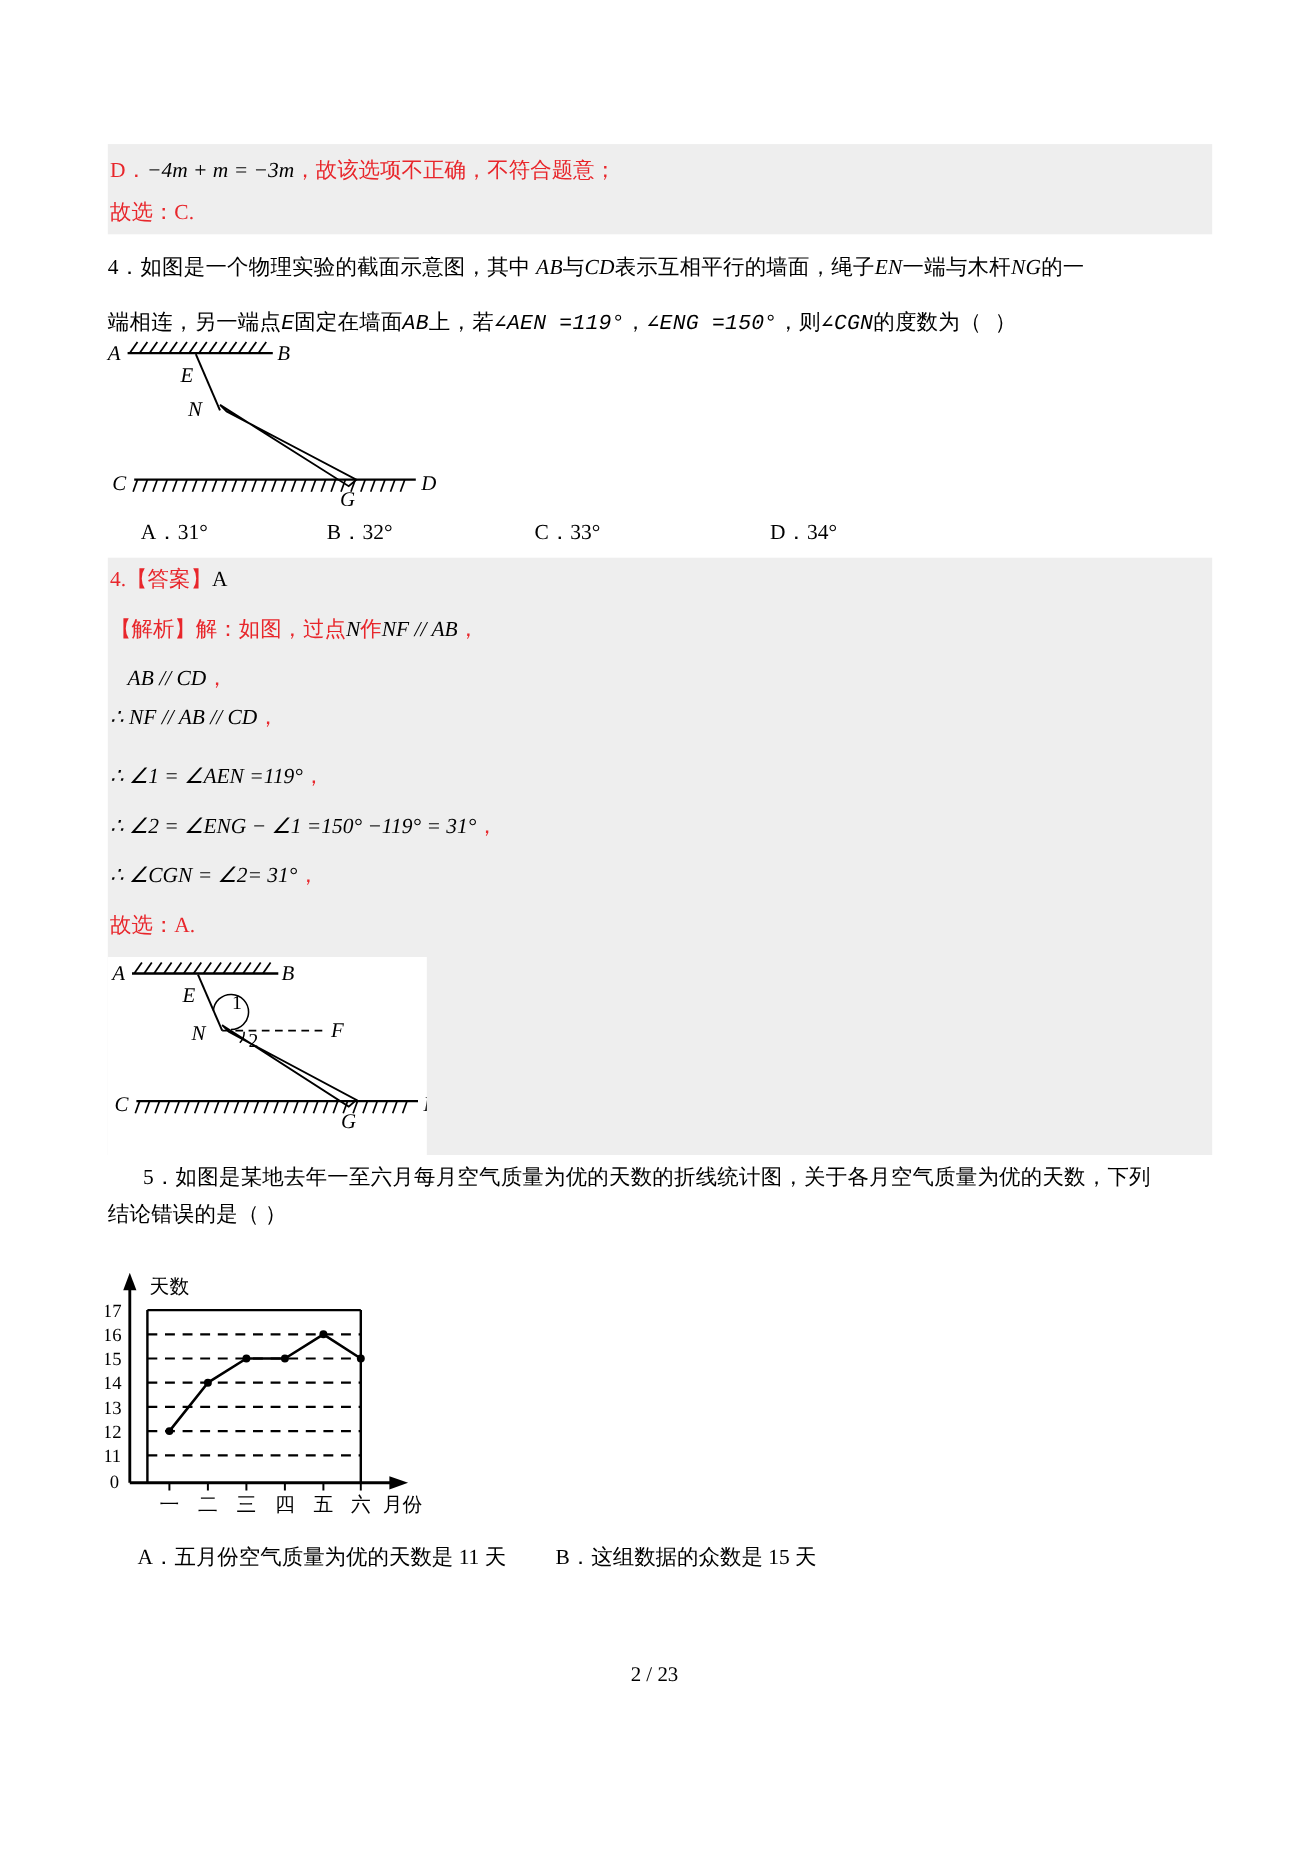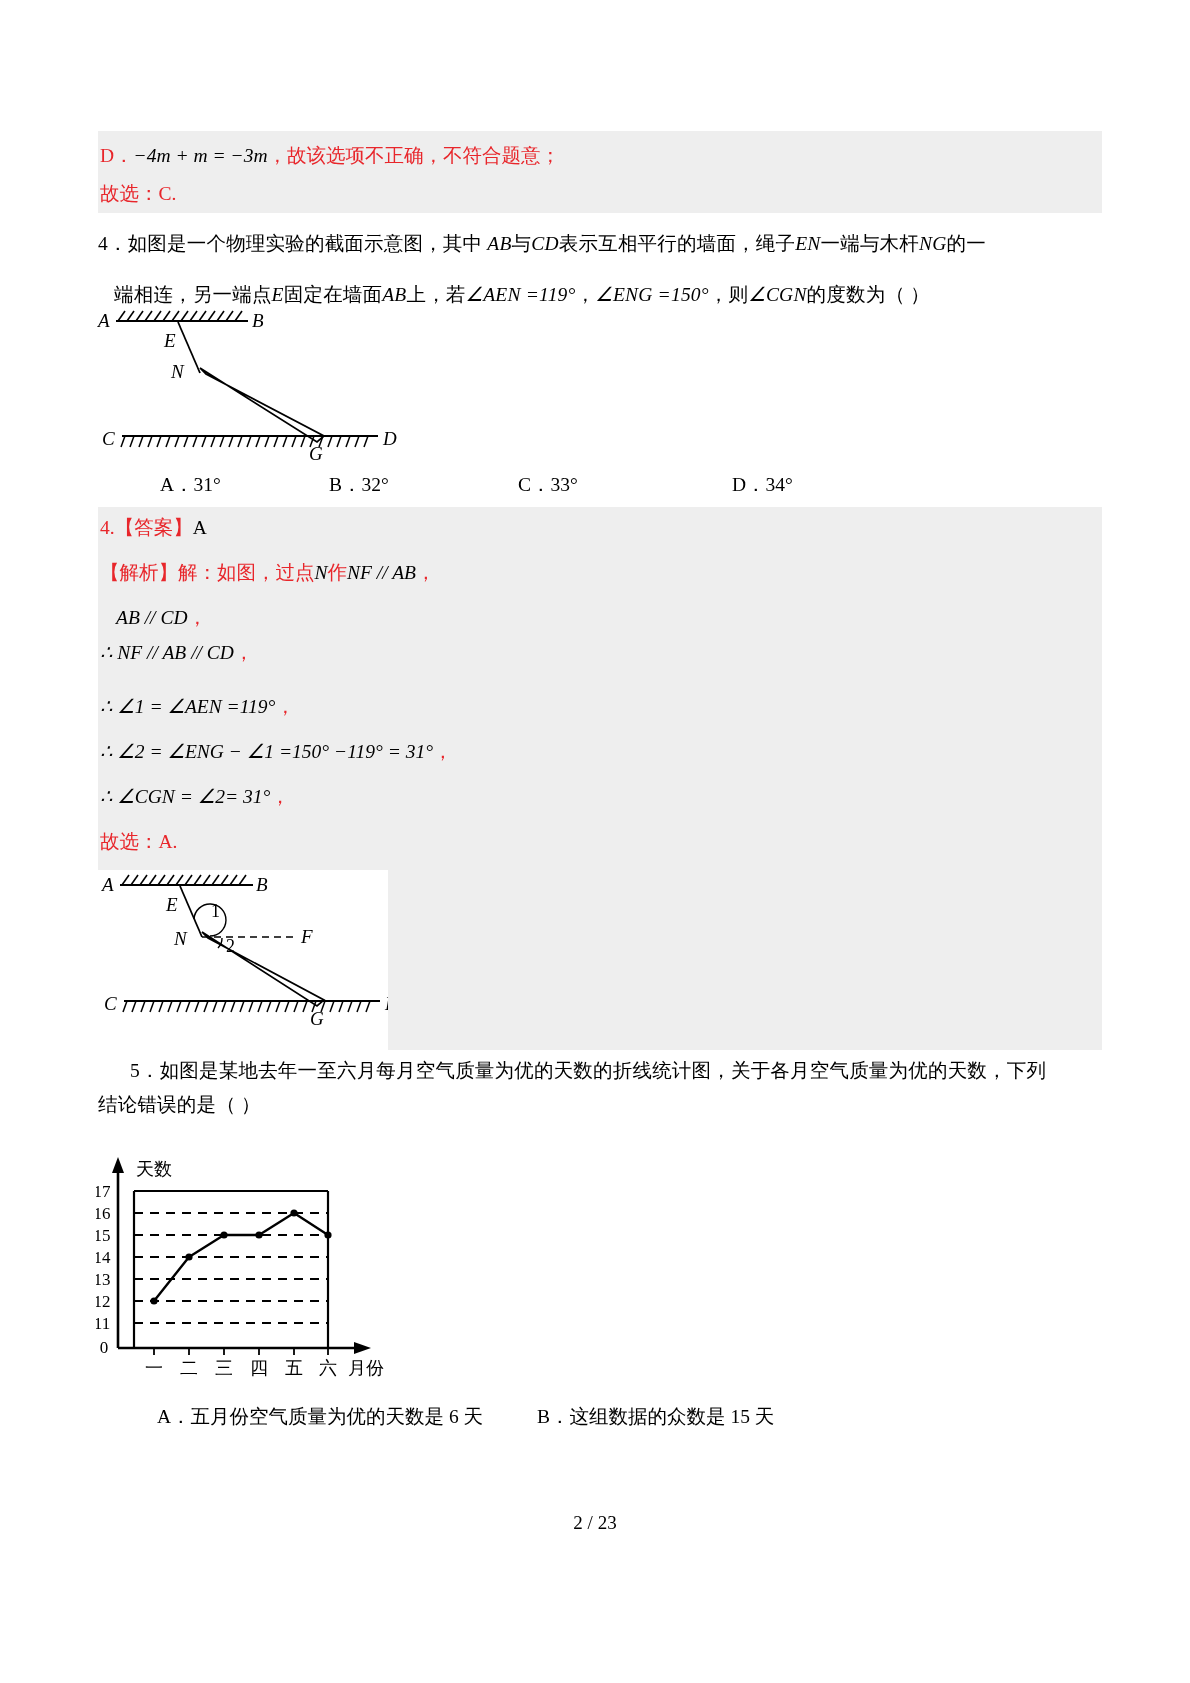"端相连，另一端点E固定在墙面AB上，若∠AEN =119°，∠ENG" div.txt { font-family: none -> Liberation Mono, monospace; left: 114px -> 98px }
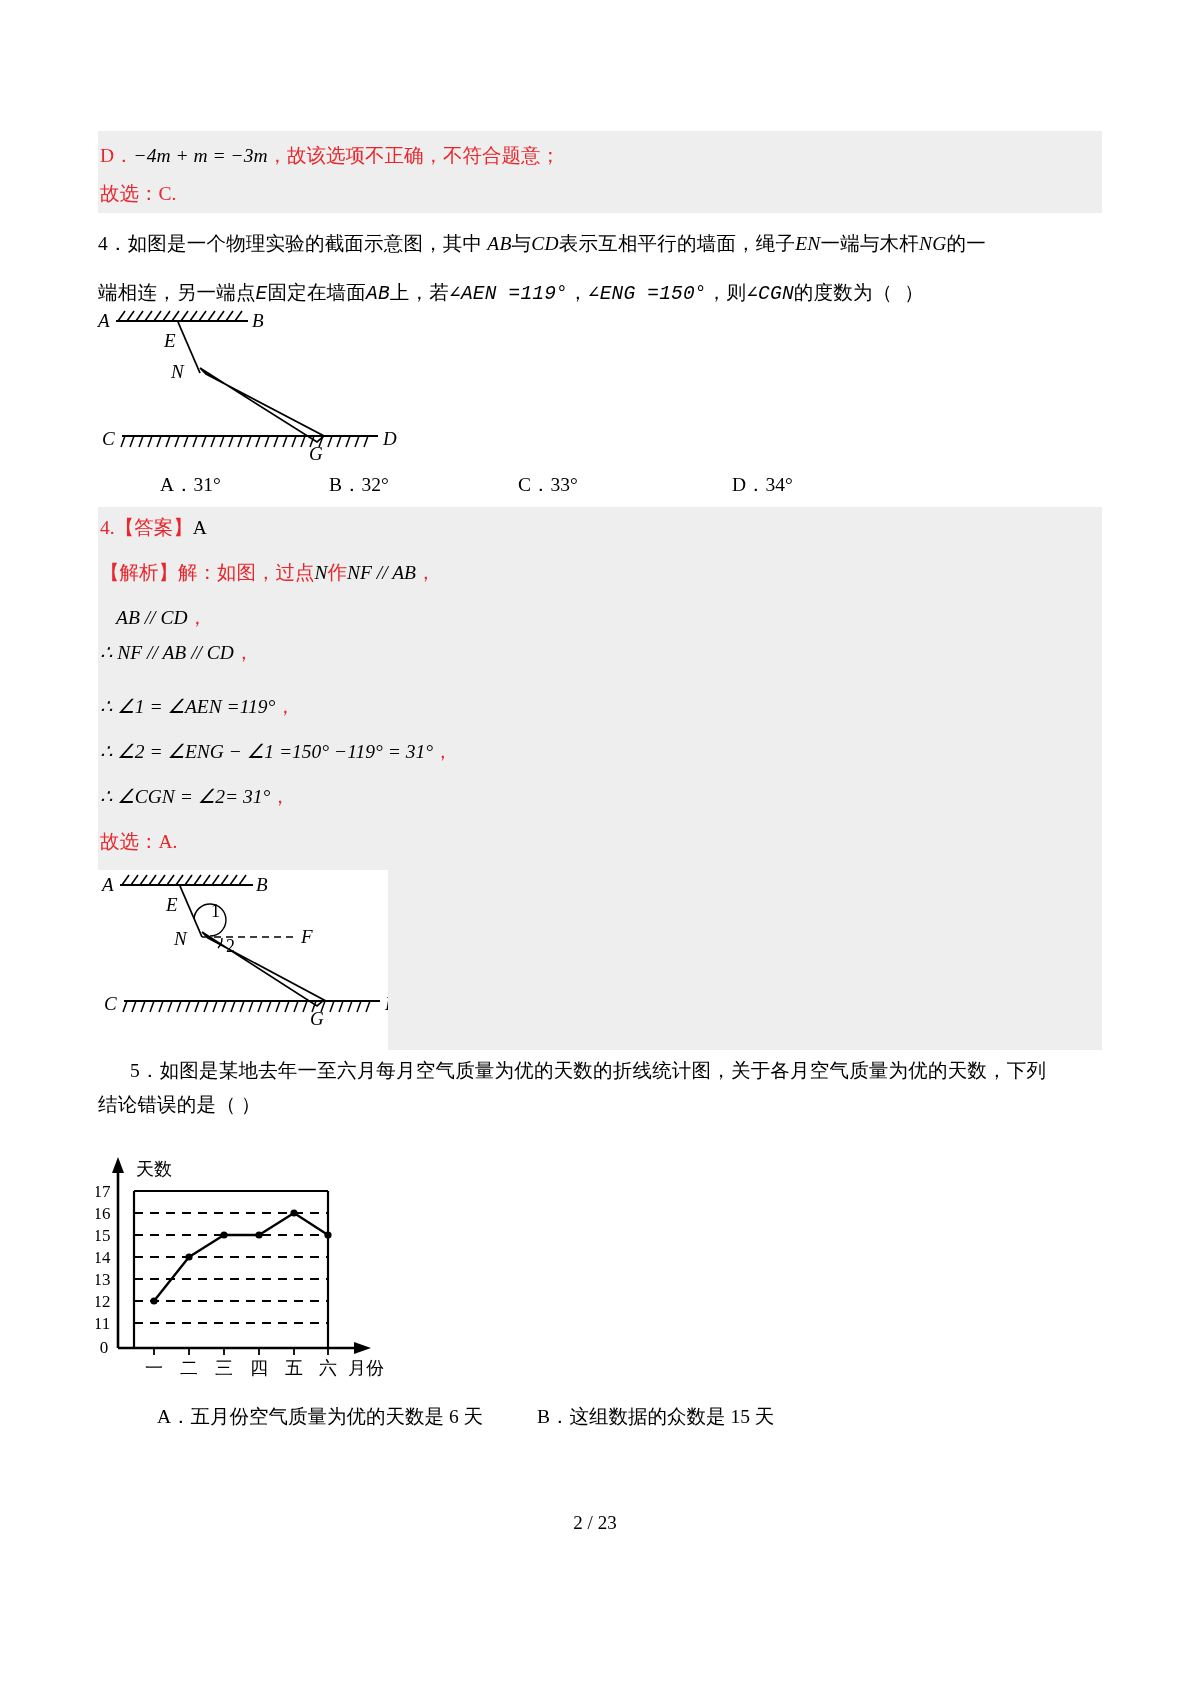"A．31°" .opt { margin-left: 32px -> none }
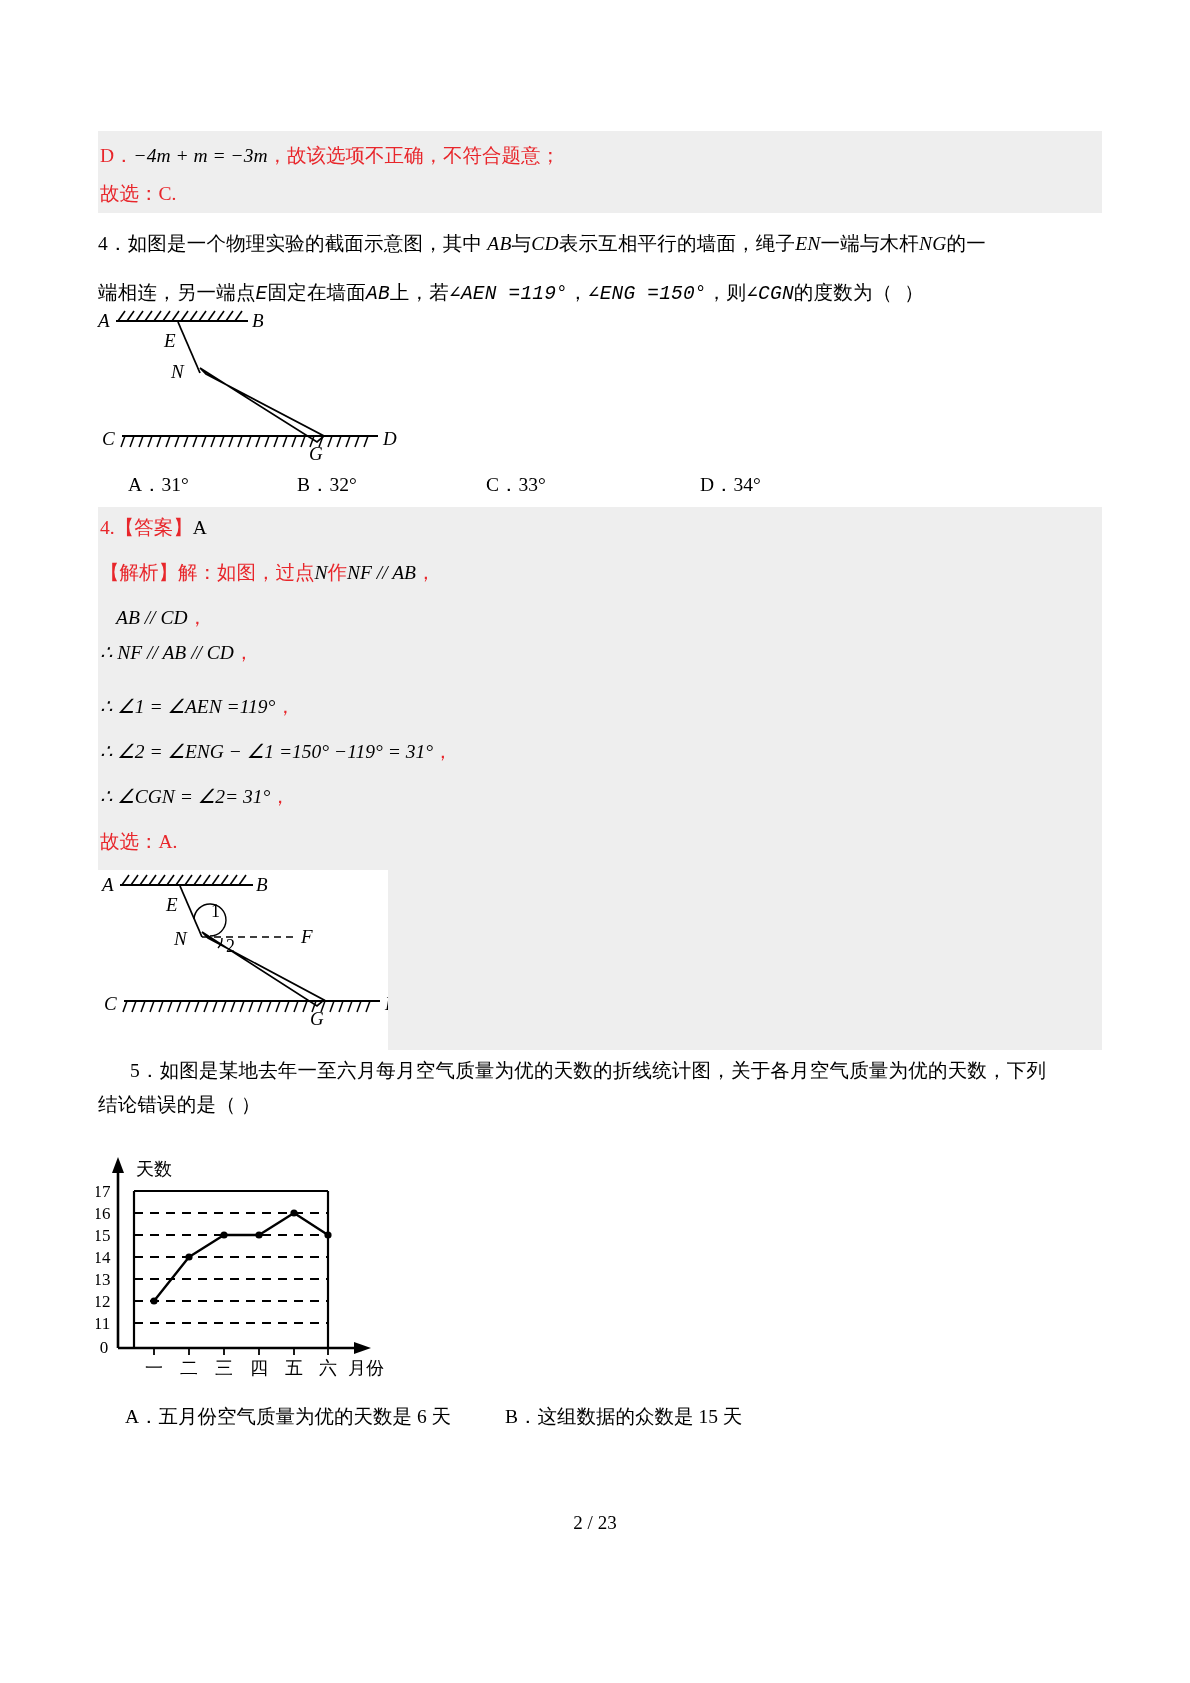"五月份空气质量为优的天数是 6 天" span { text: 6 -> 11 }
